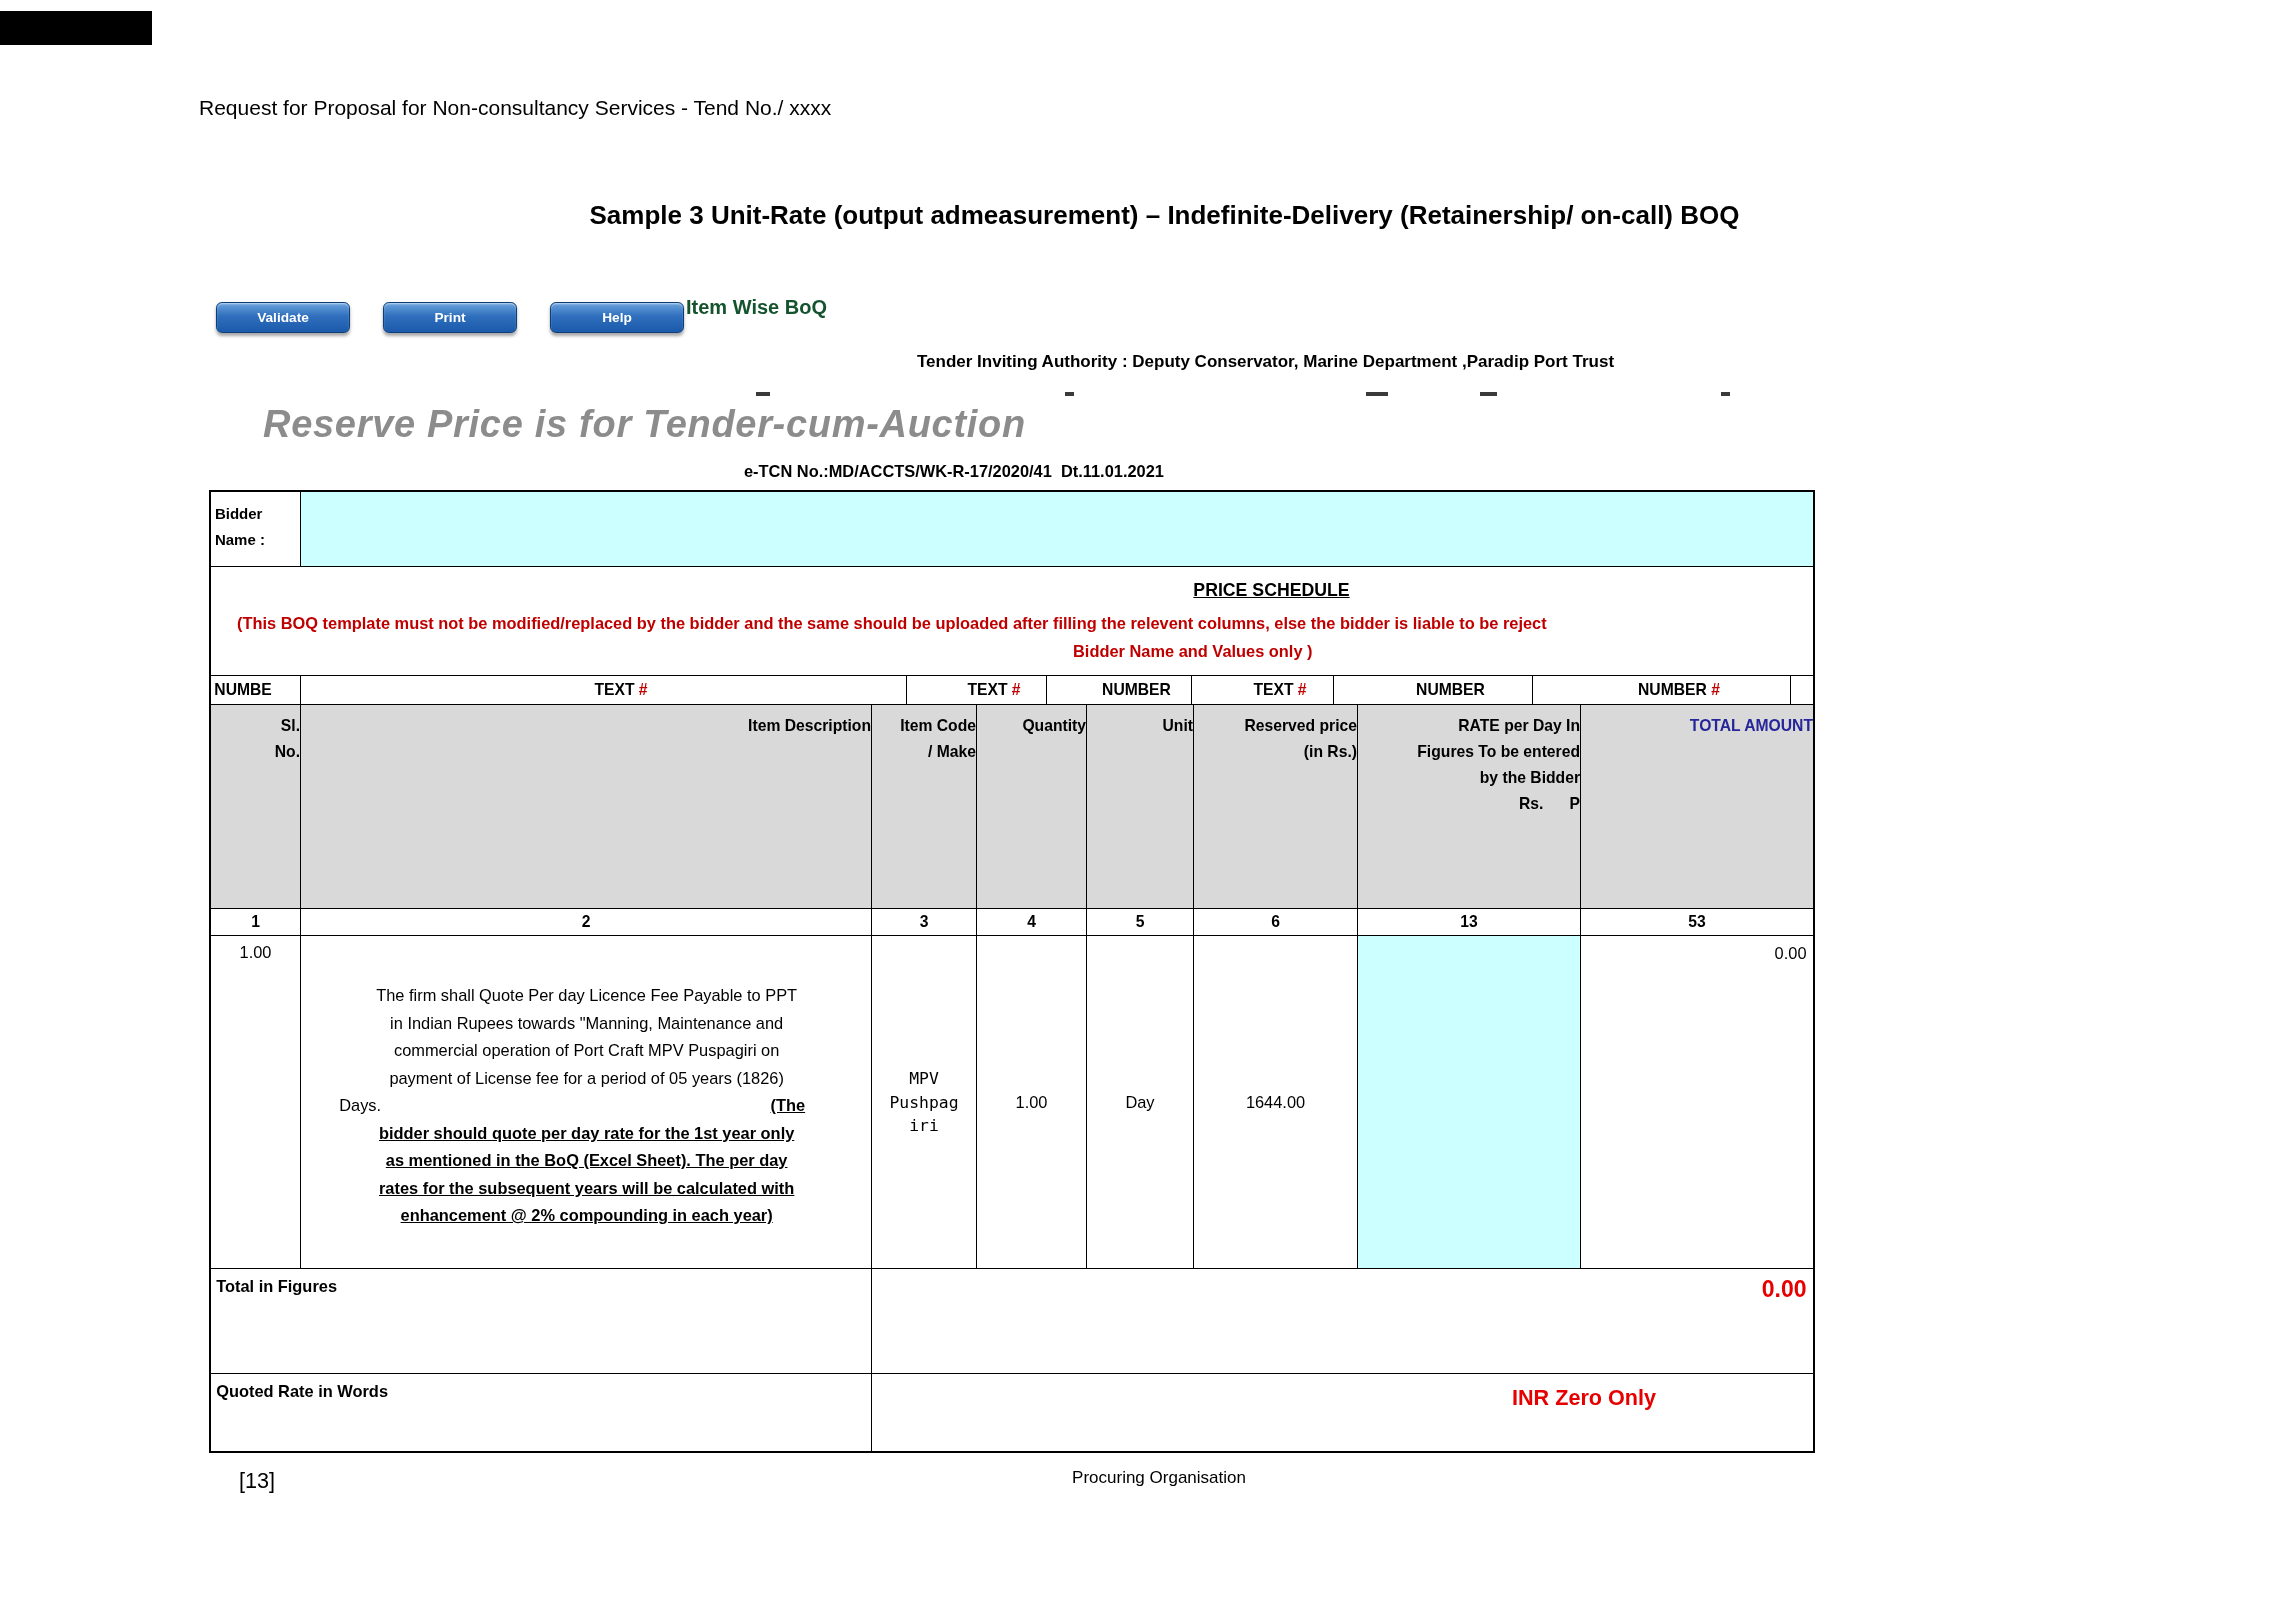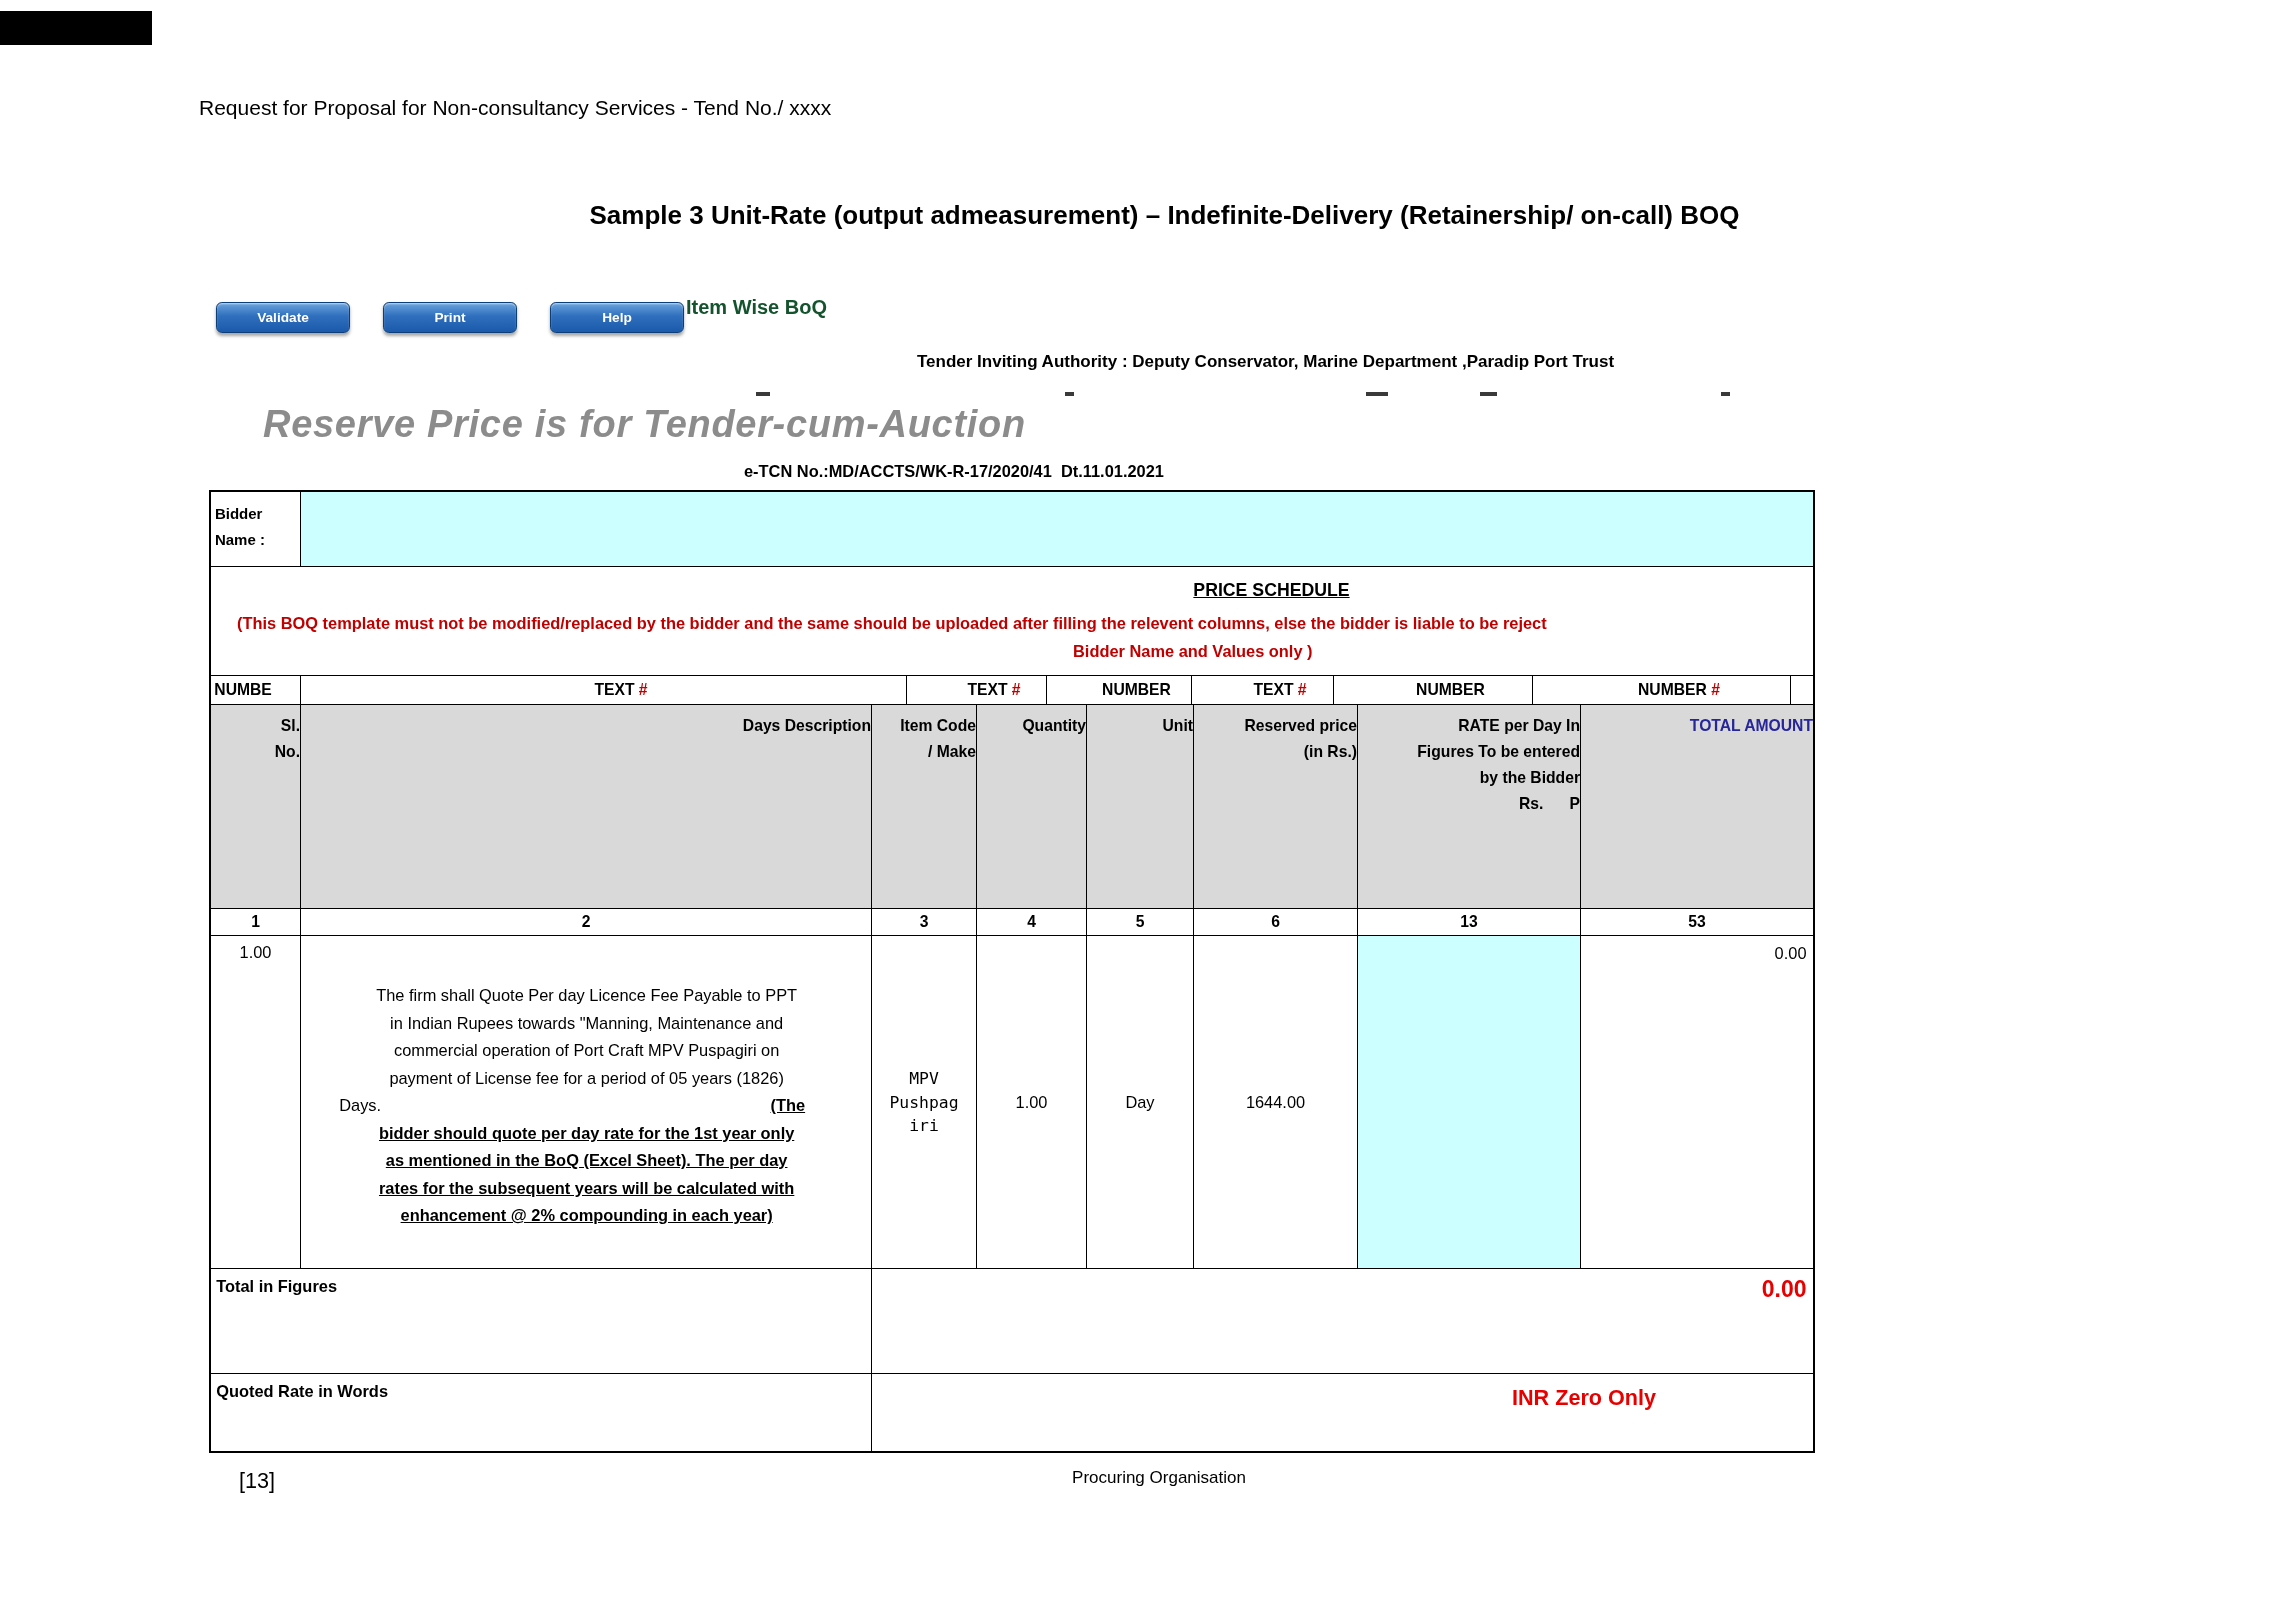"Days Description" div.c { text: Days -> Item }
